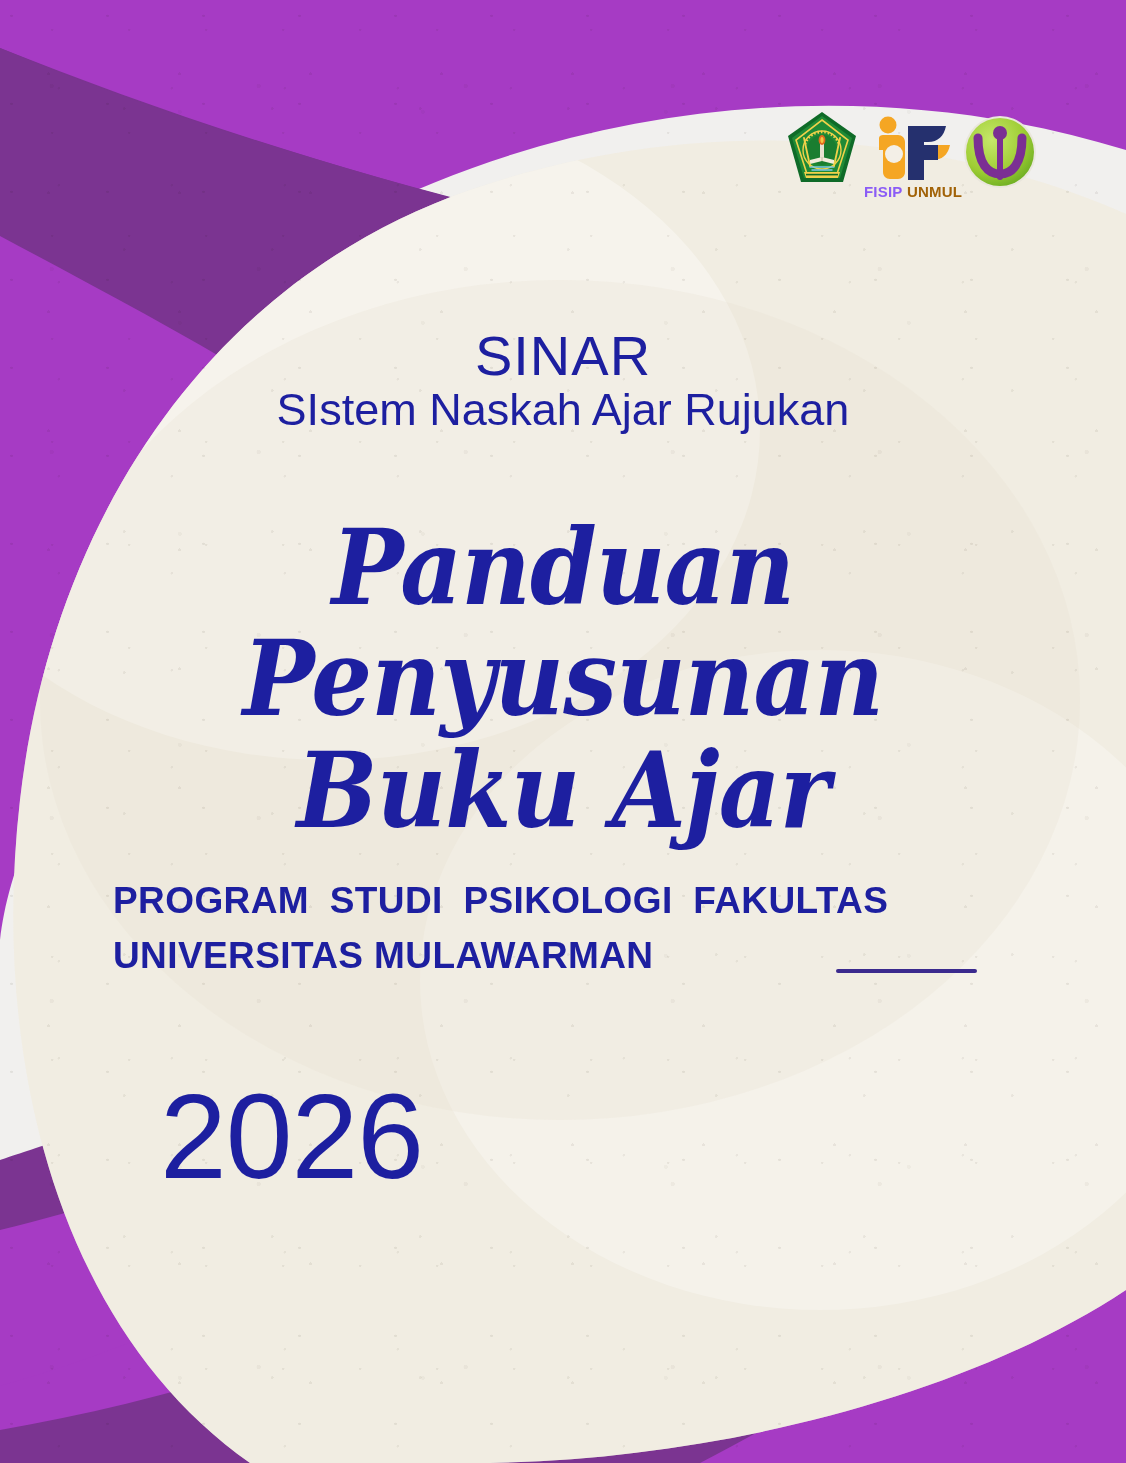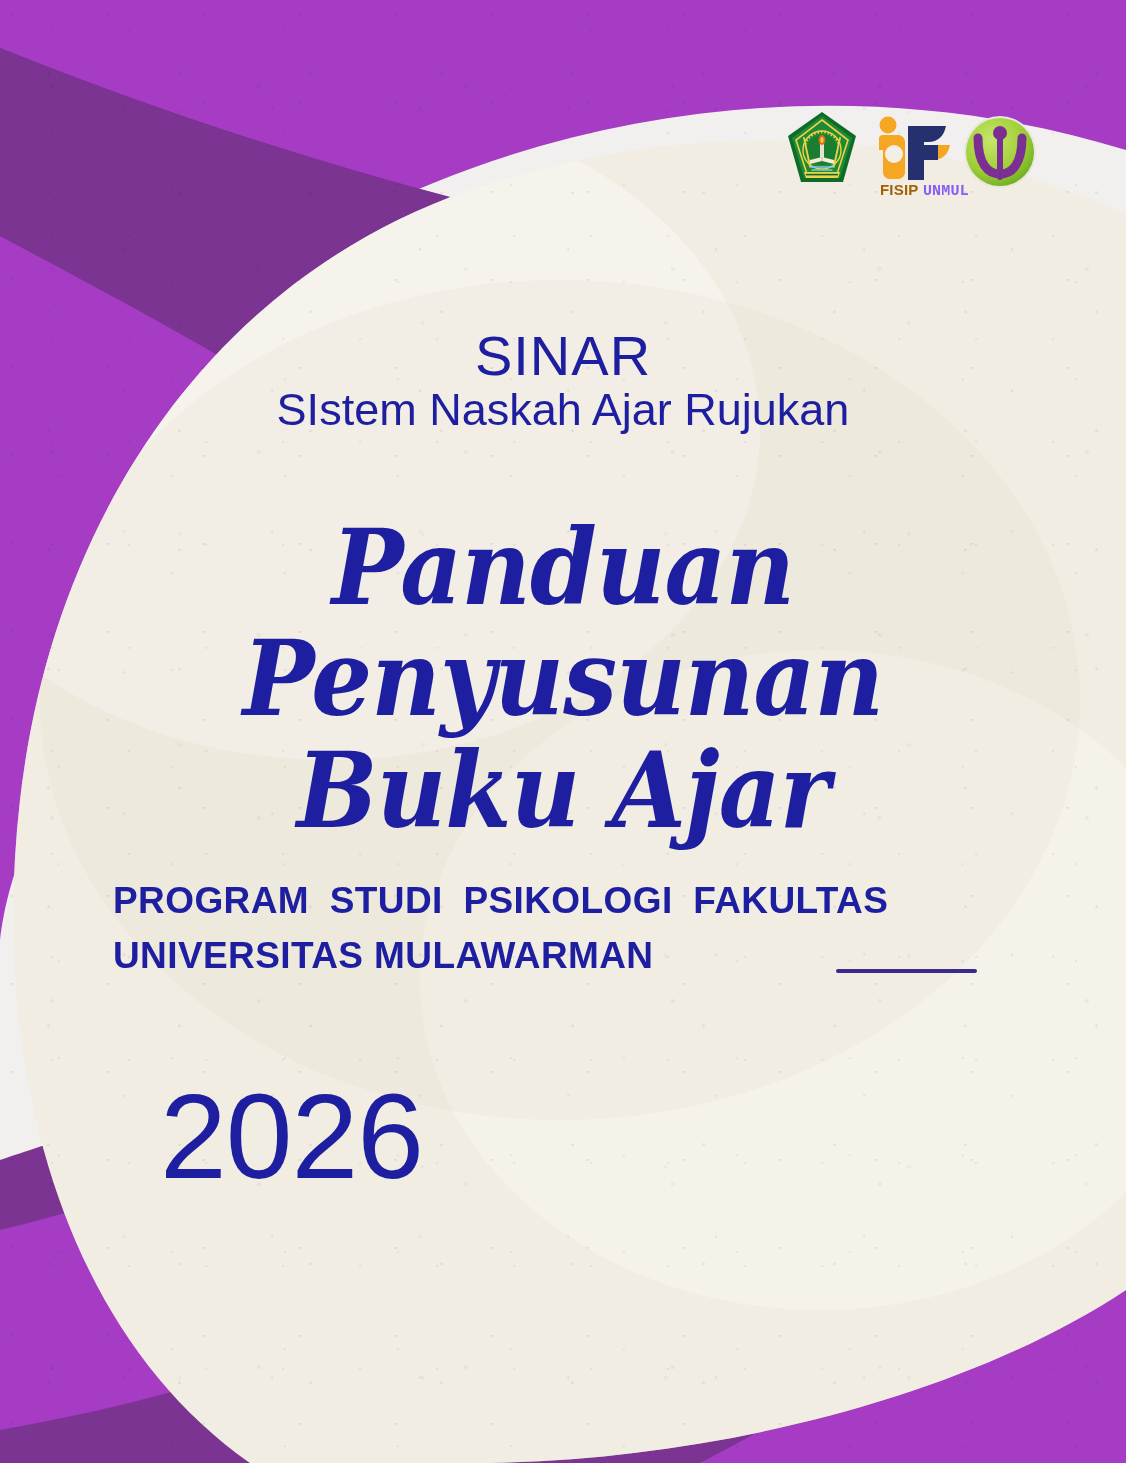"FISIP" span { color: #a16207 -> #8b5cf6; margin-left: 16px -> none }
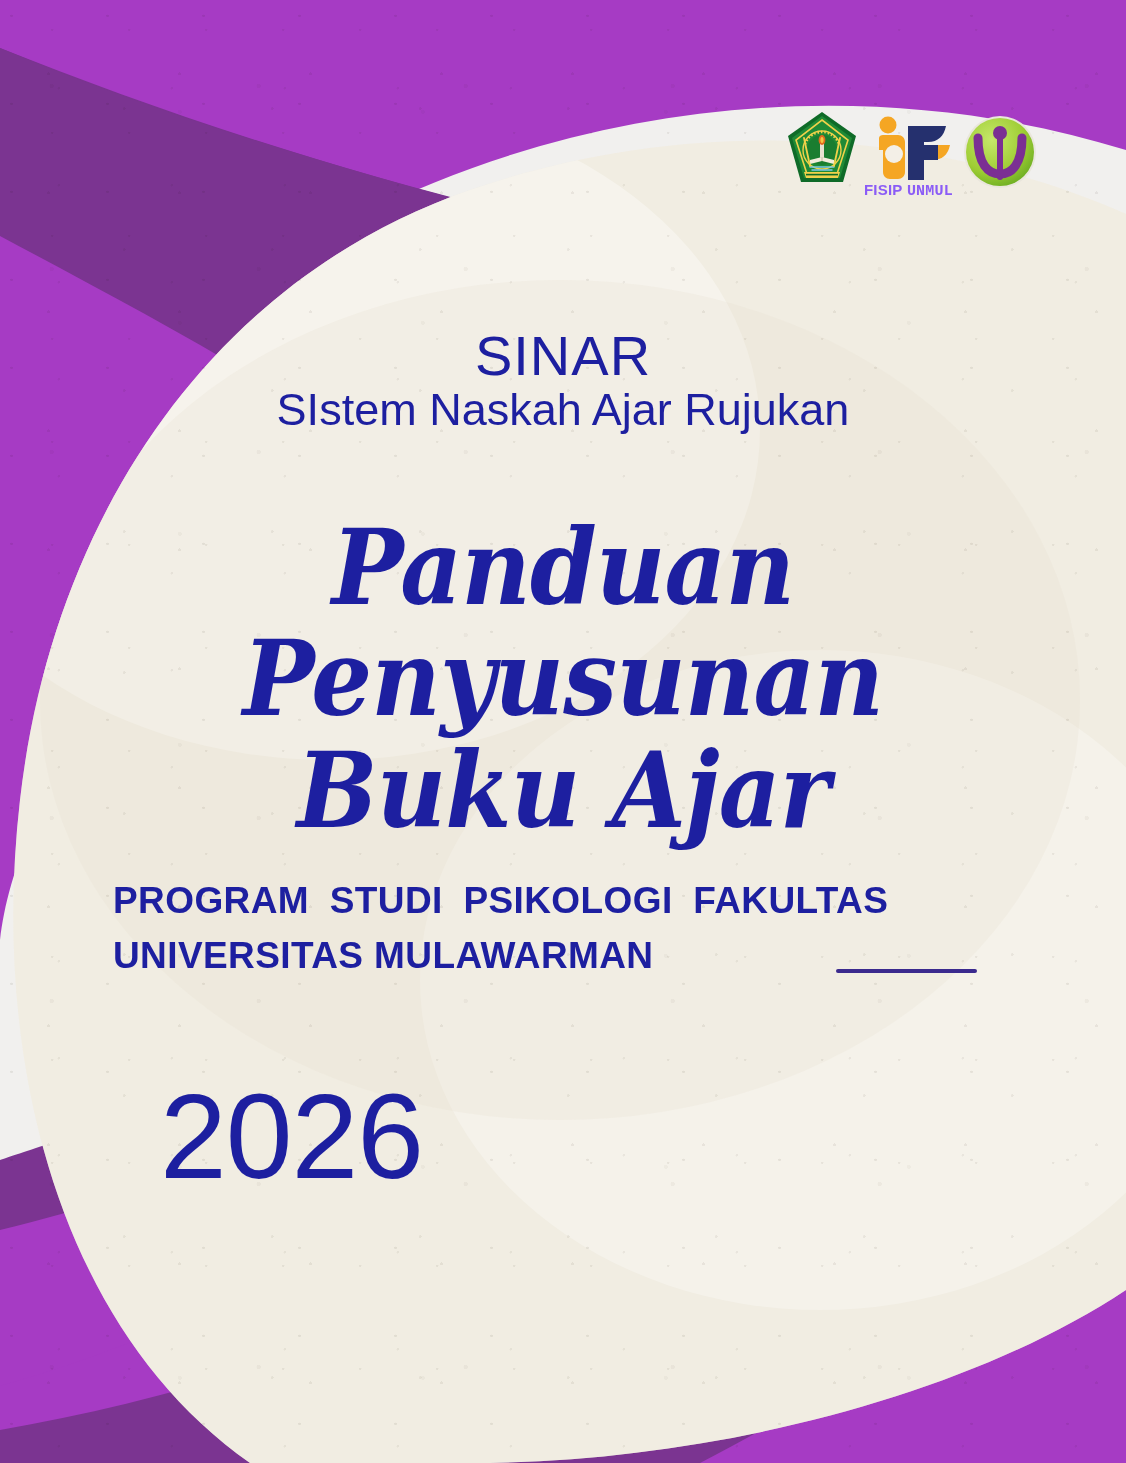"UNMUL" span { color: #8b5cf6 -> #a16207; font-family: Liberation Mono, monospace -> none }
